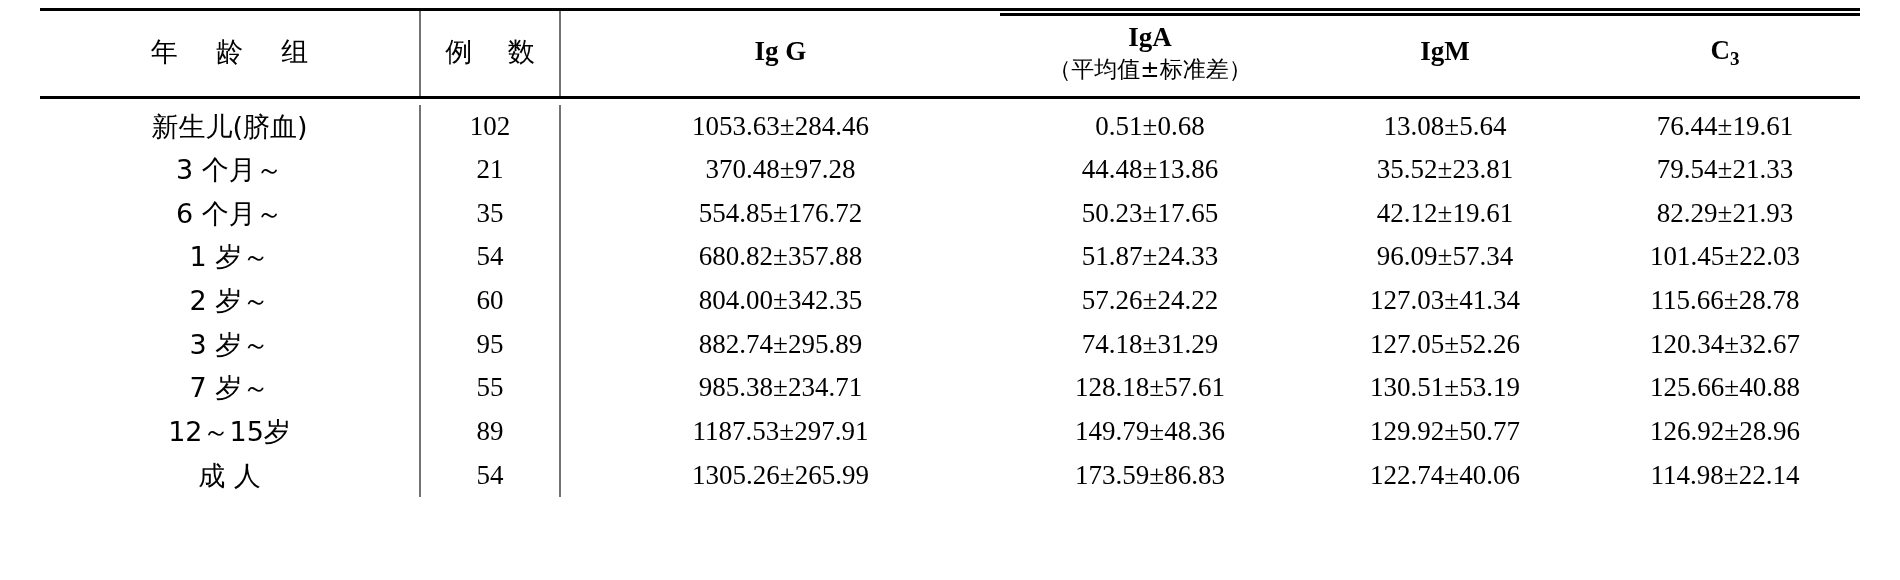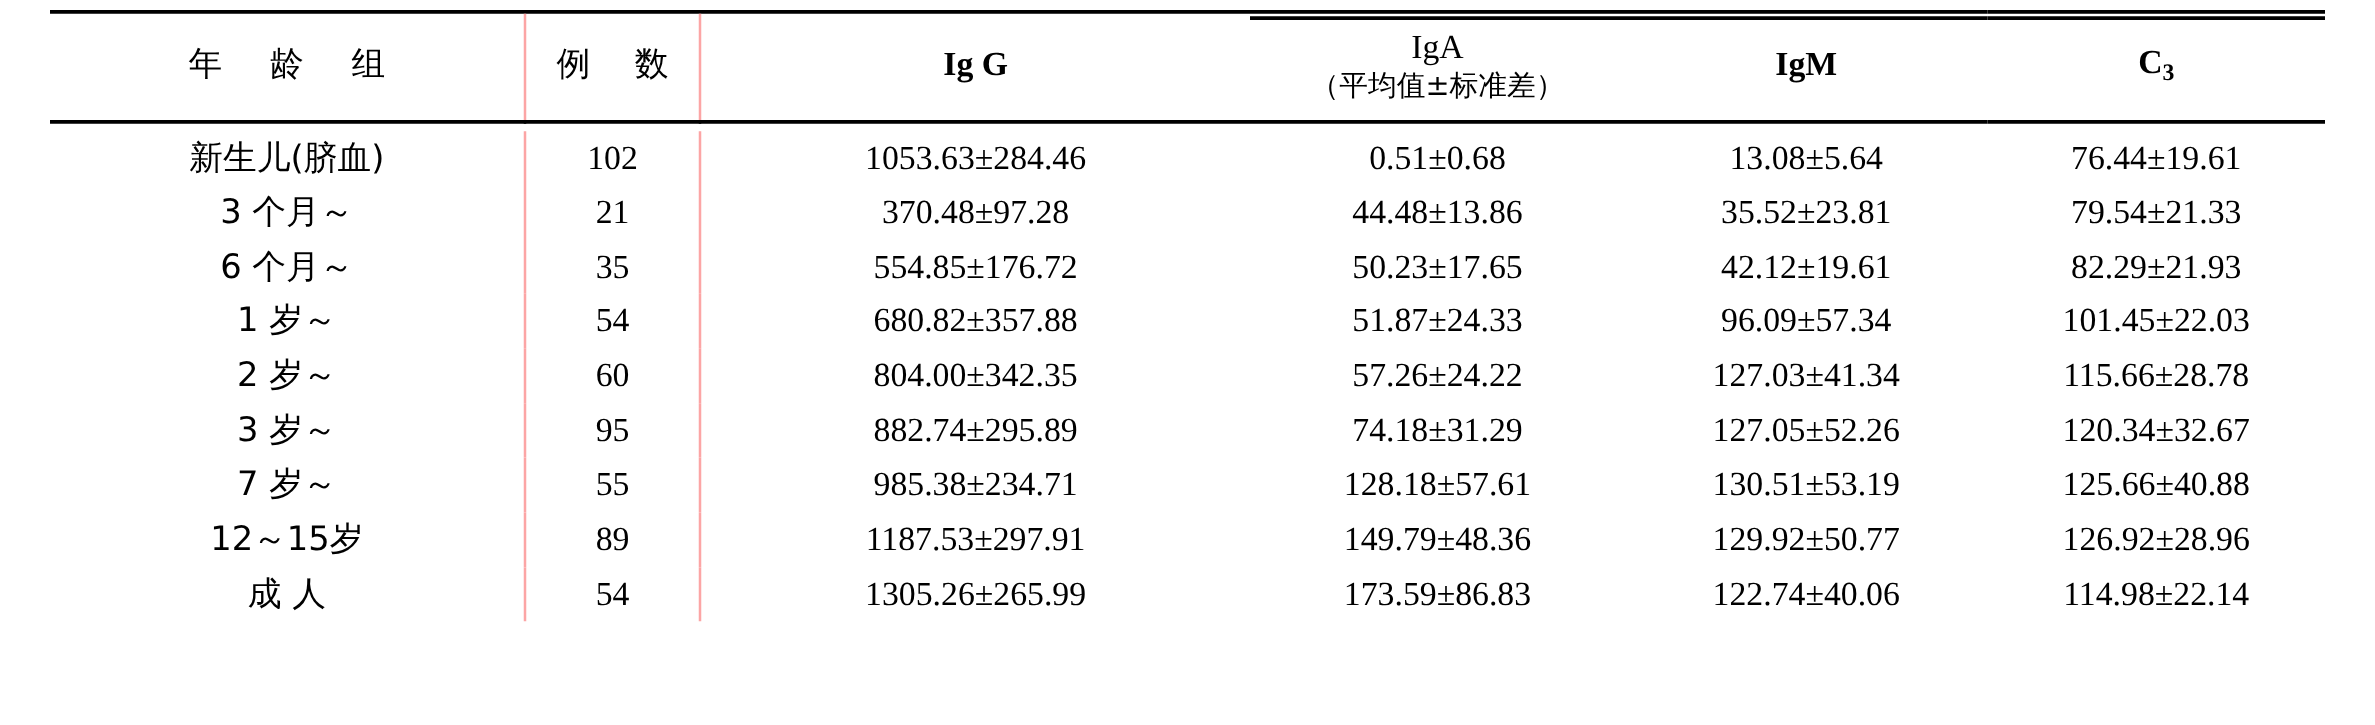"例 数" .v-left { border-left: 2px solid #fca5a5 -> 2px solid #737373 }
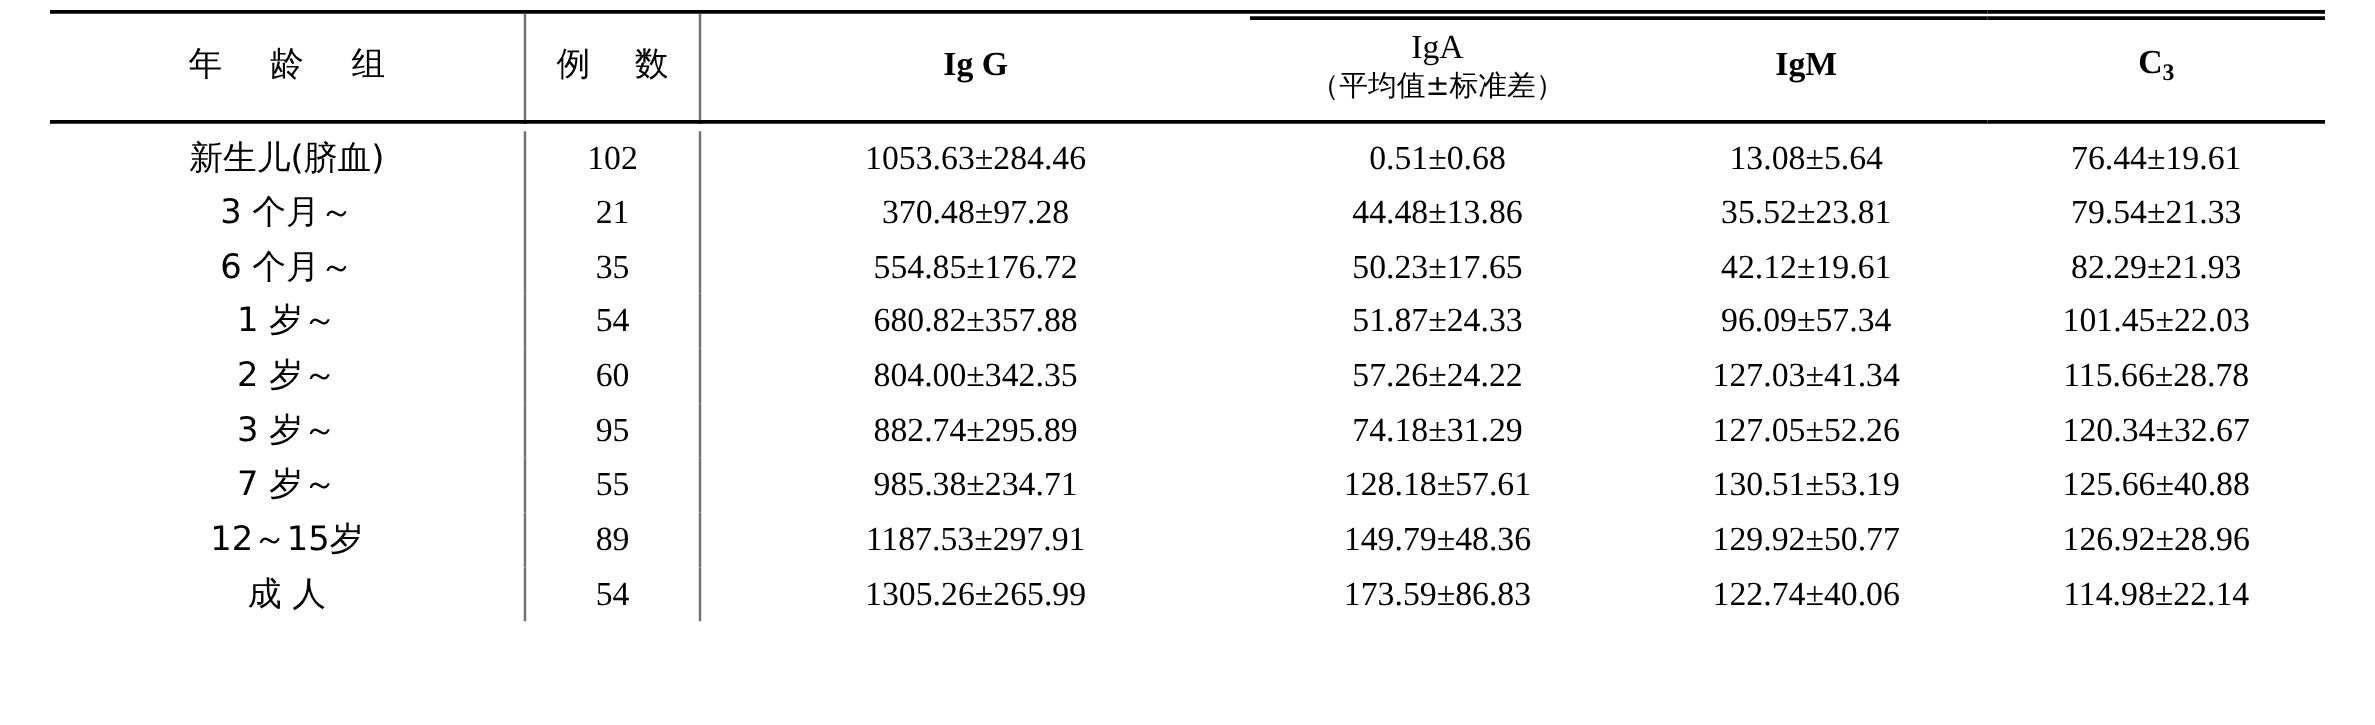"IgA" .iga-label { font-weight: normal -> bold }
